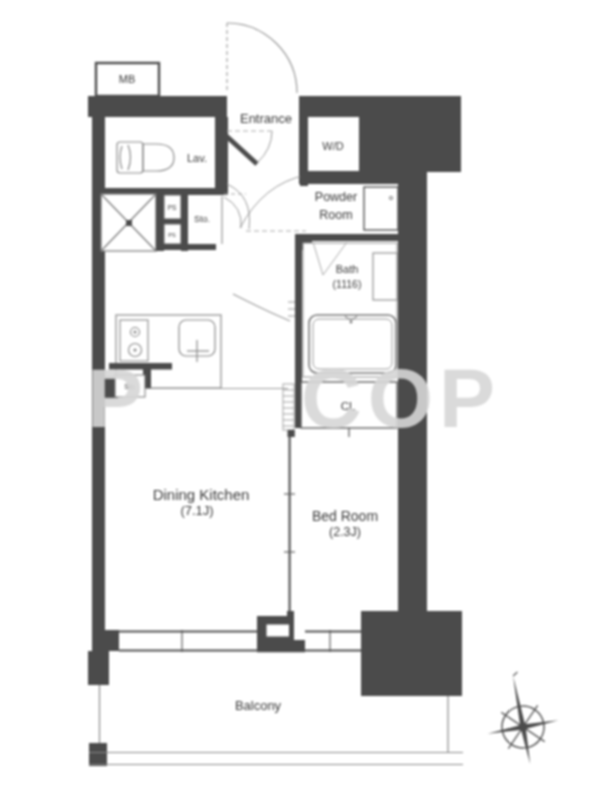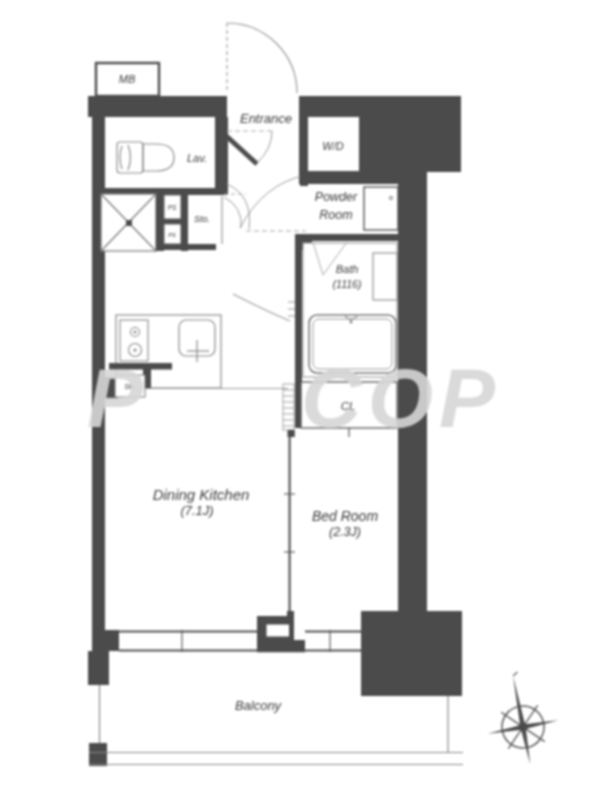"MB" .wrap { font-style: italic -> none }
